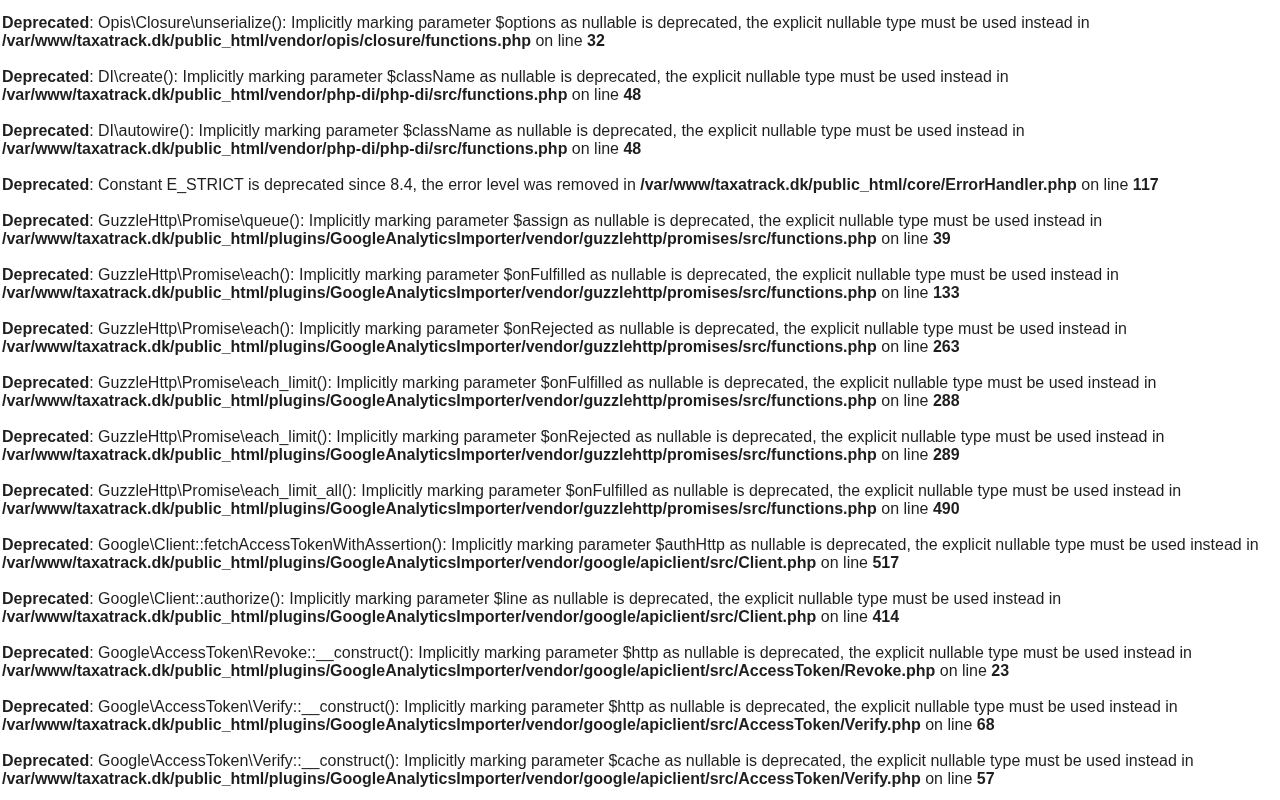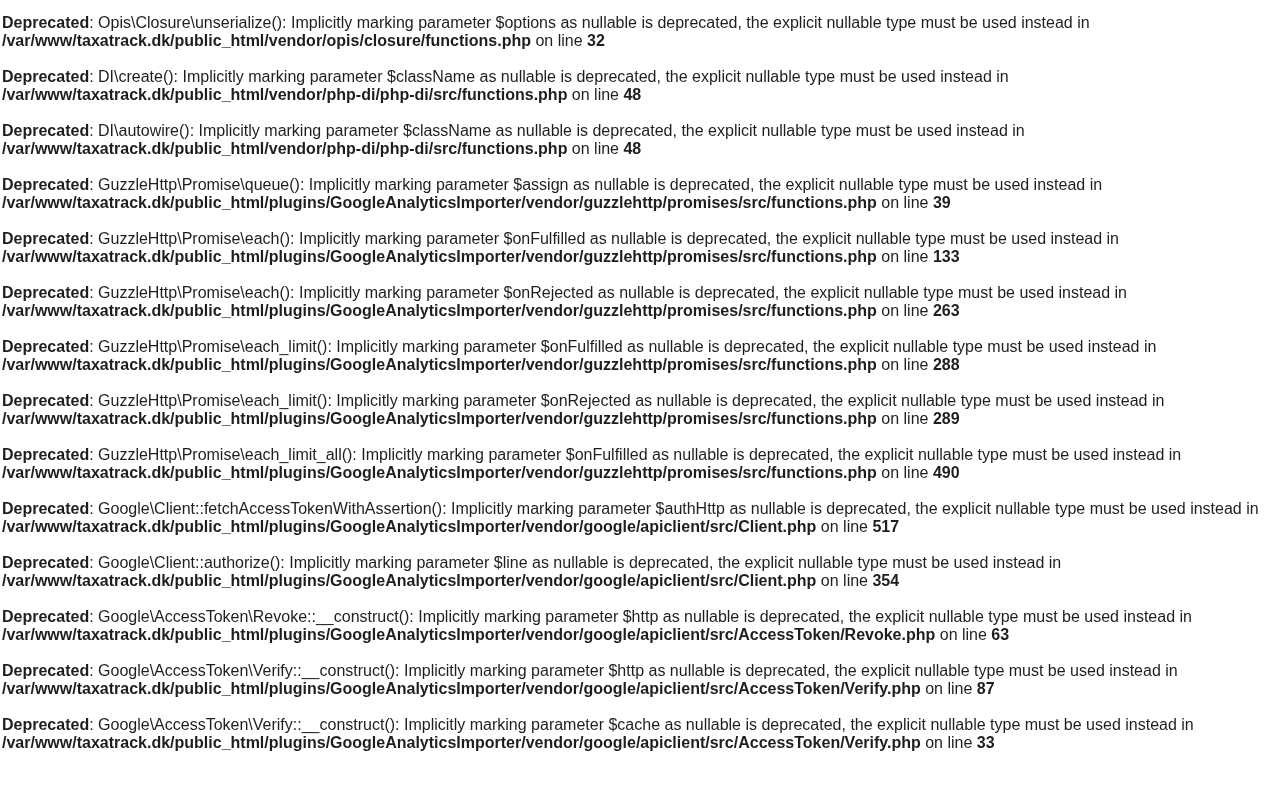"Deprecated: Constant E_STRICT is" div.error-entry { html: none -> <div><b>Deprecated</b><span>: Constant E_STRICT is deprecated since 8.4, the error level was removed in </span><b>/var/www/taxatrack.dk/public_html/core/ErrorHandler.php</b><span> on line </span><b>117</b></div> }
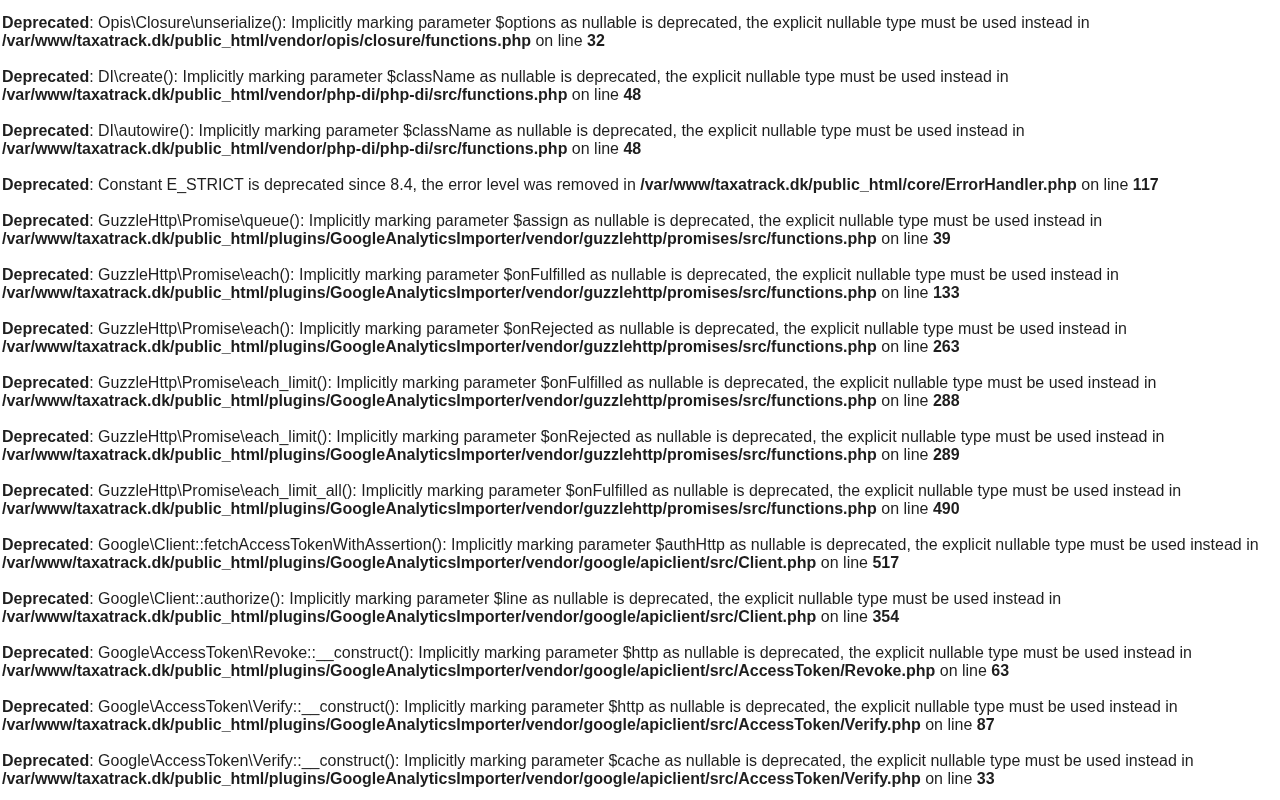"354" b { text: 354 -> 414 }
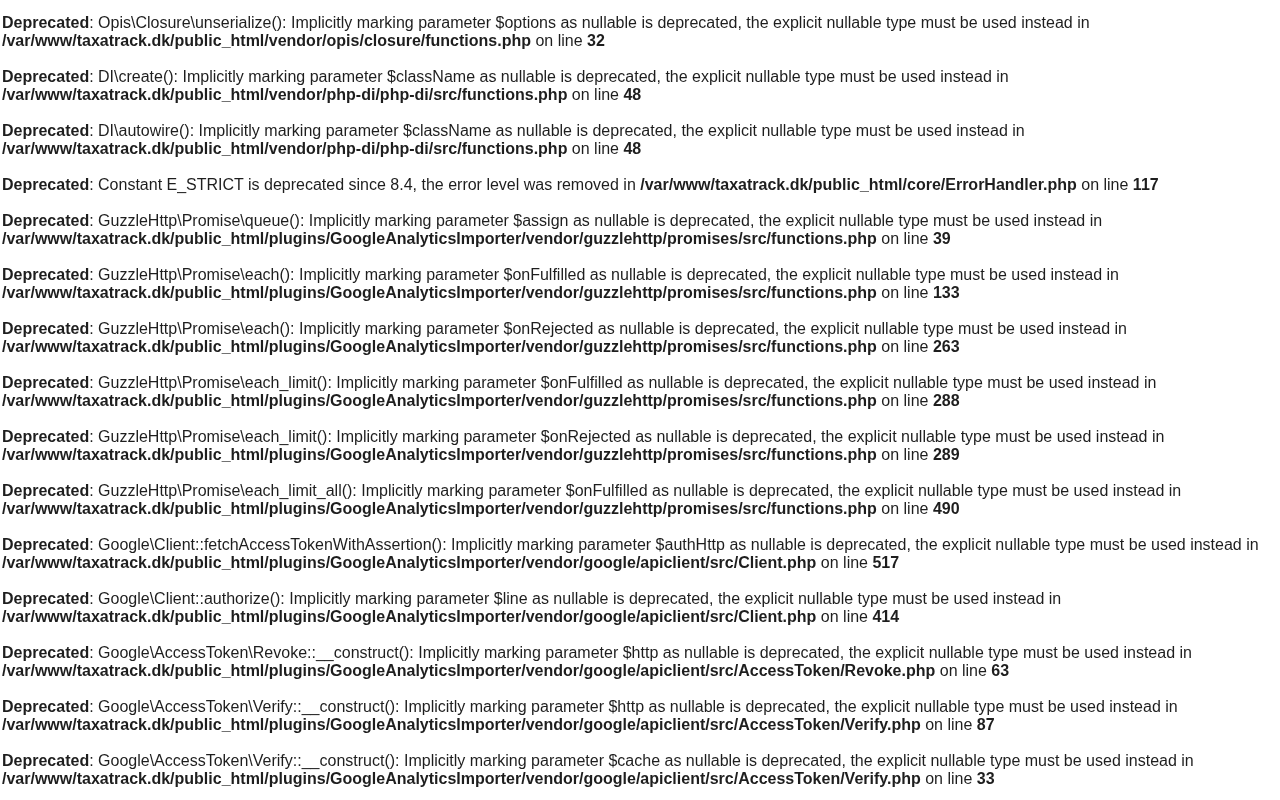"63" b { text: 63 -> 23 }
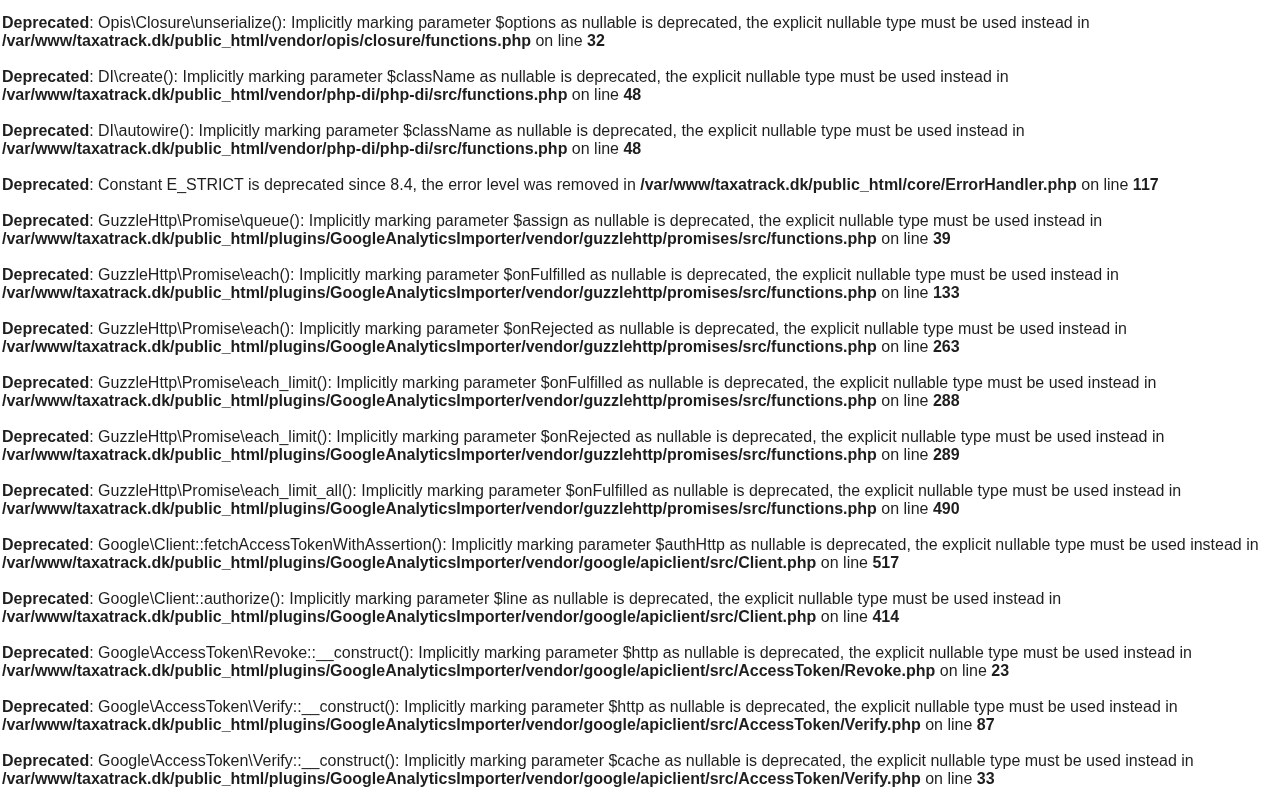"87" b { text: 87 -> 68 }
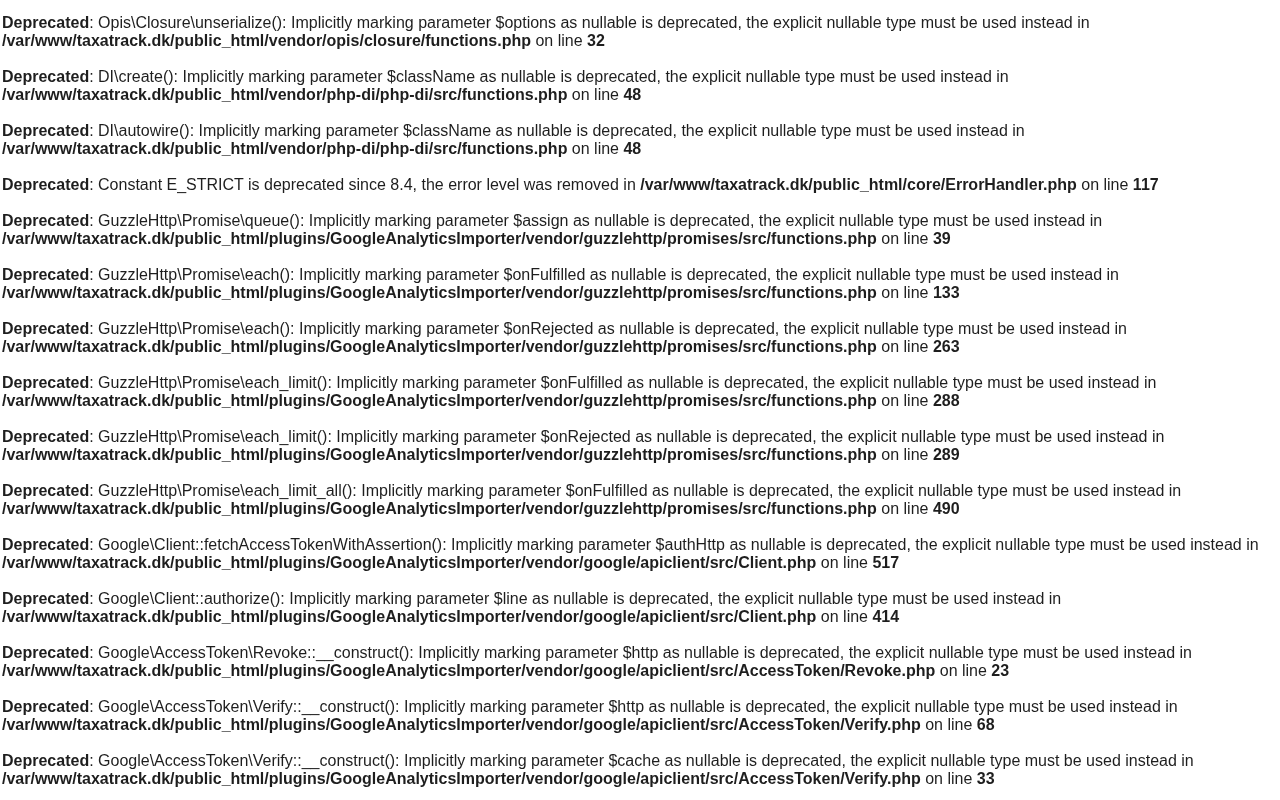"33" b { text: 33 -> 57 }
